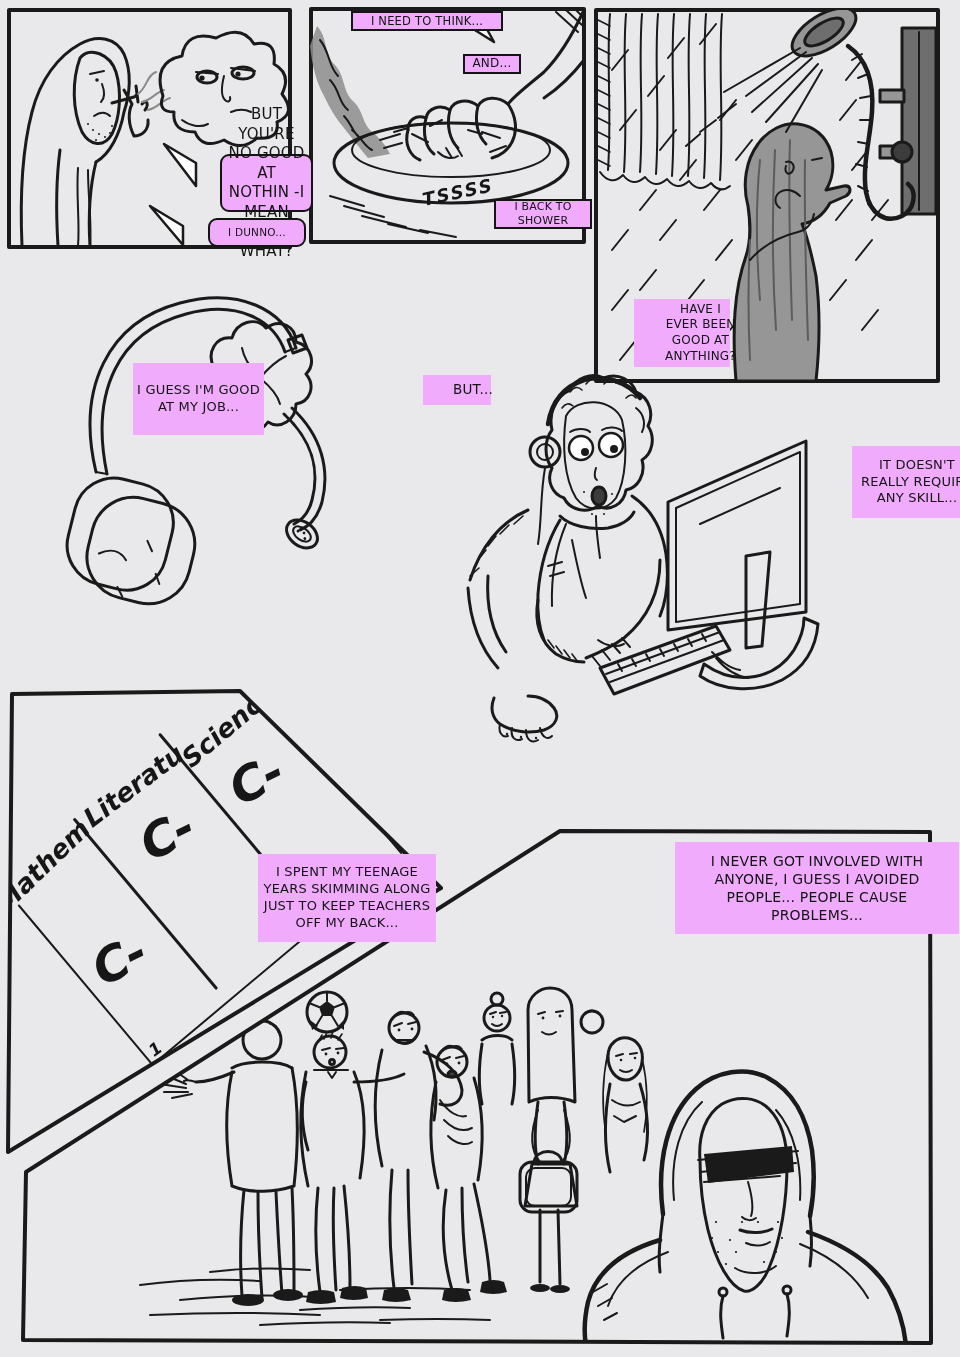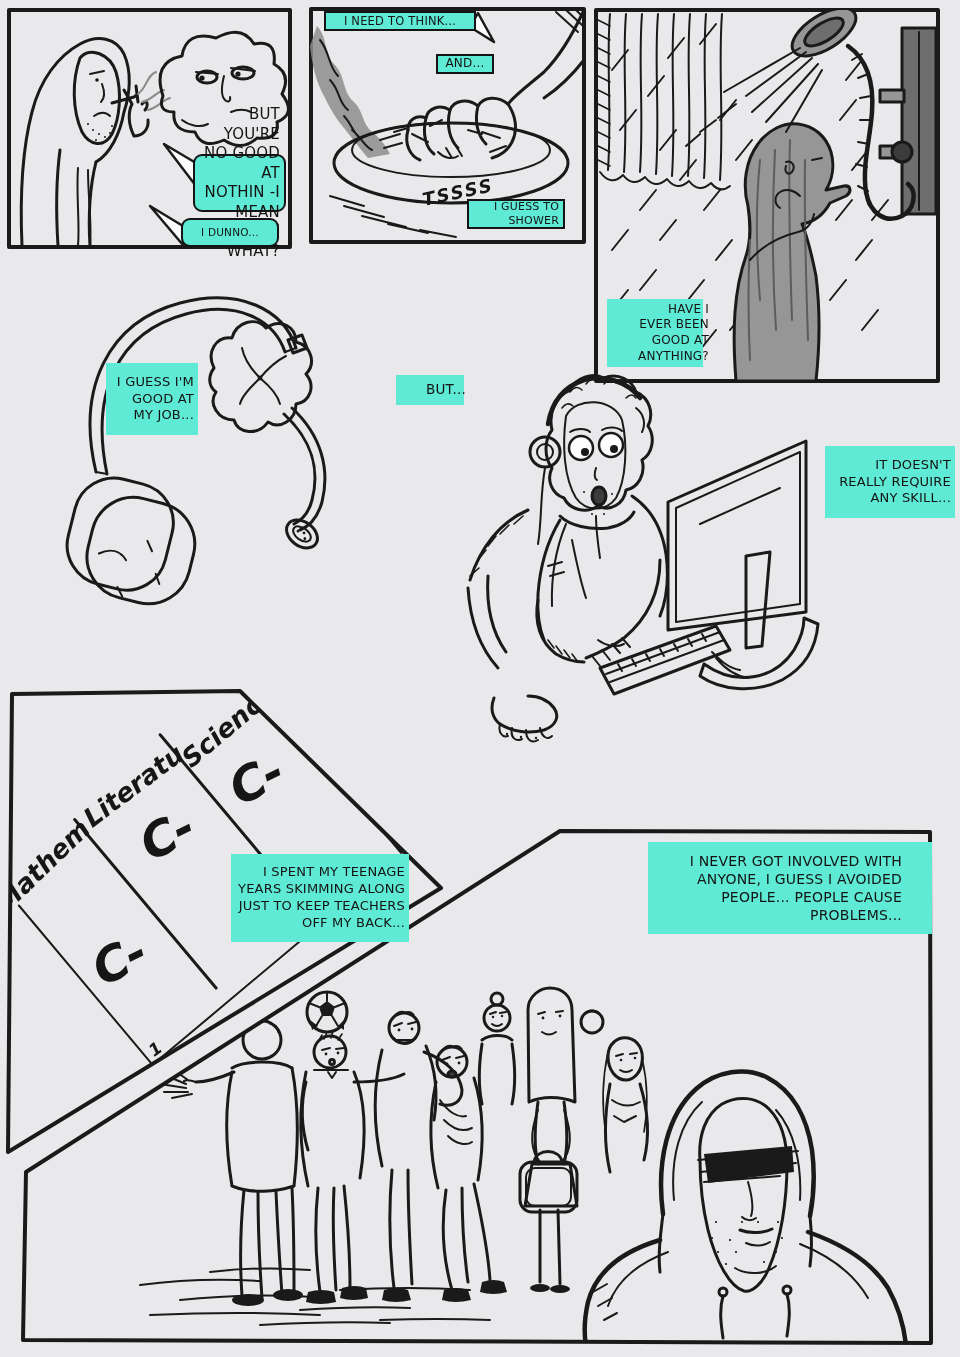"I NEED TO THINK..." .cap { background: #5eead4 -> #f0abfc; margin-left: none -> 27px; text-align: right -> center }
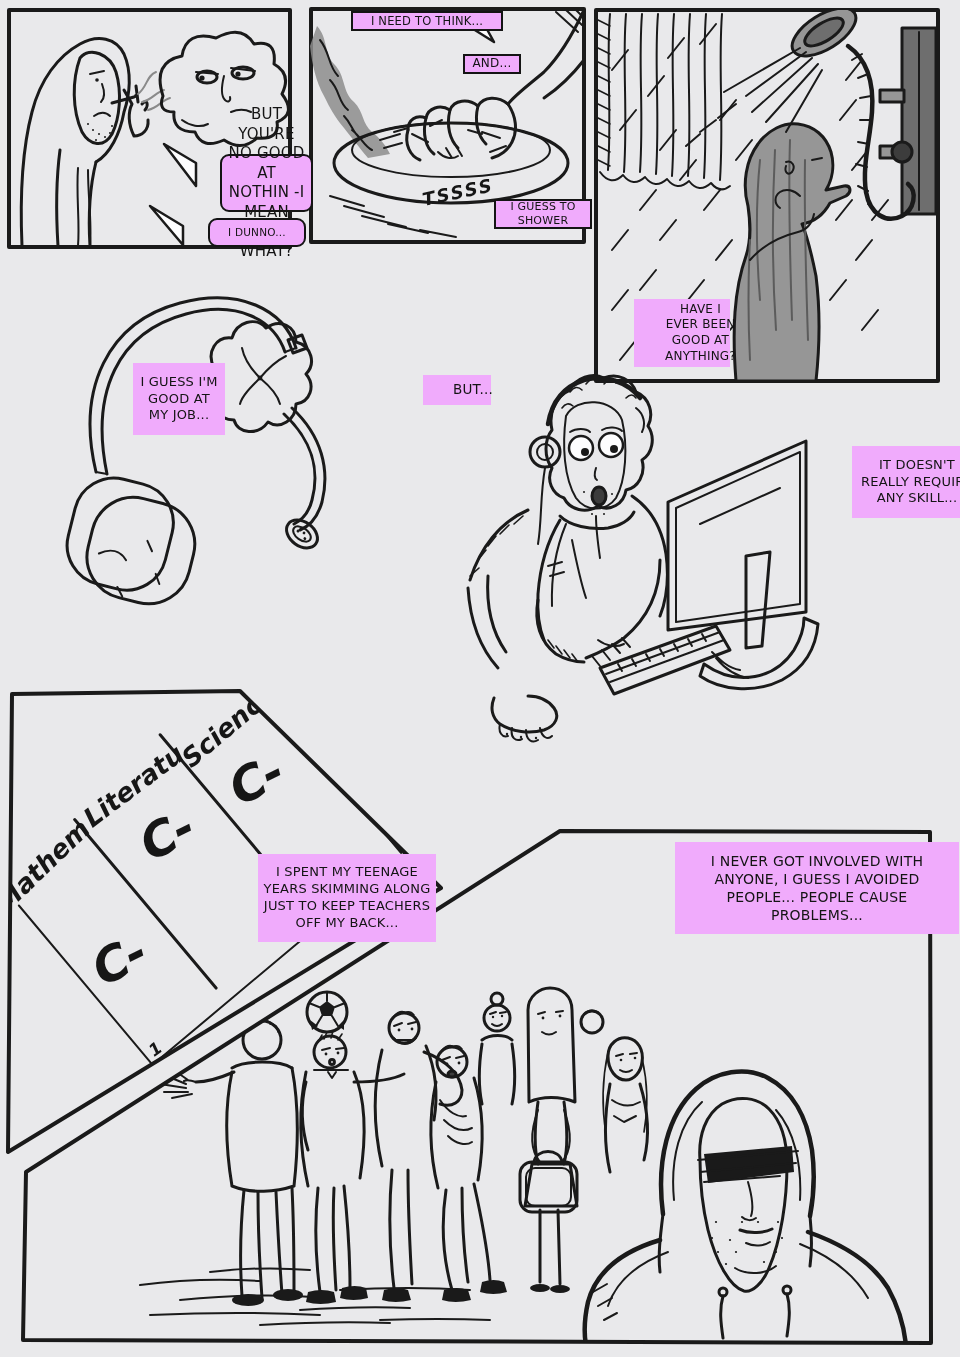"I GUESS TO SHOWER" div.cap { text: GUESS -> BACK }
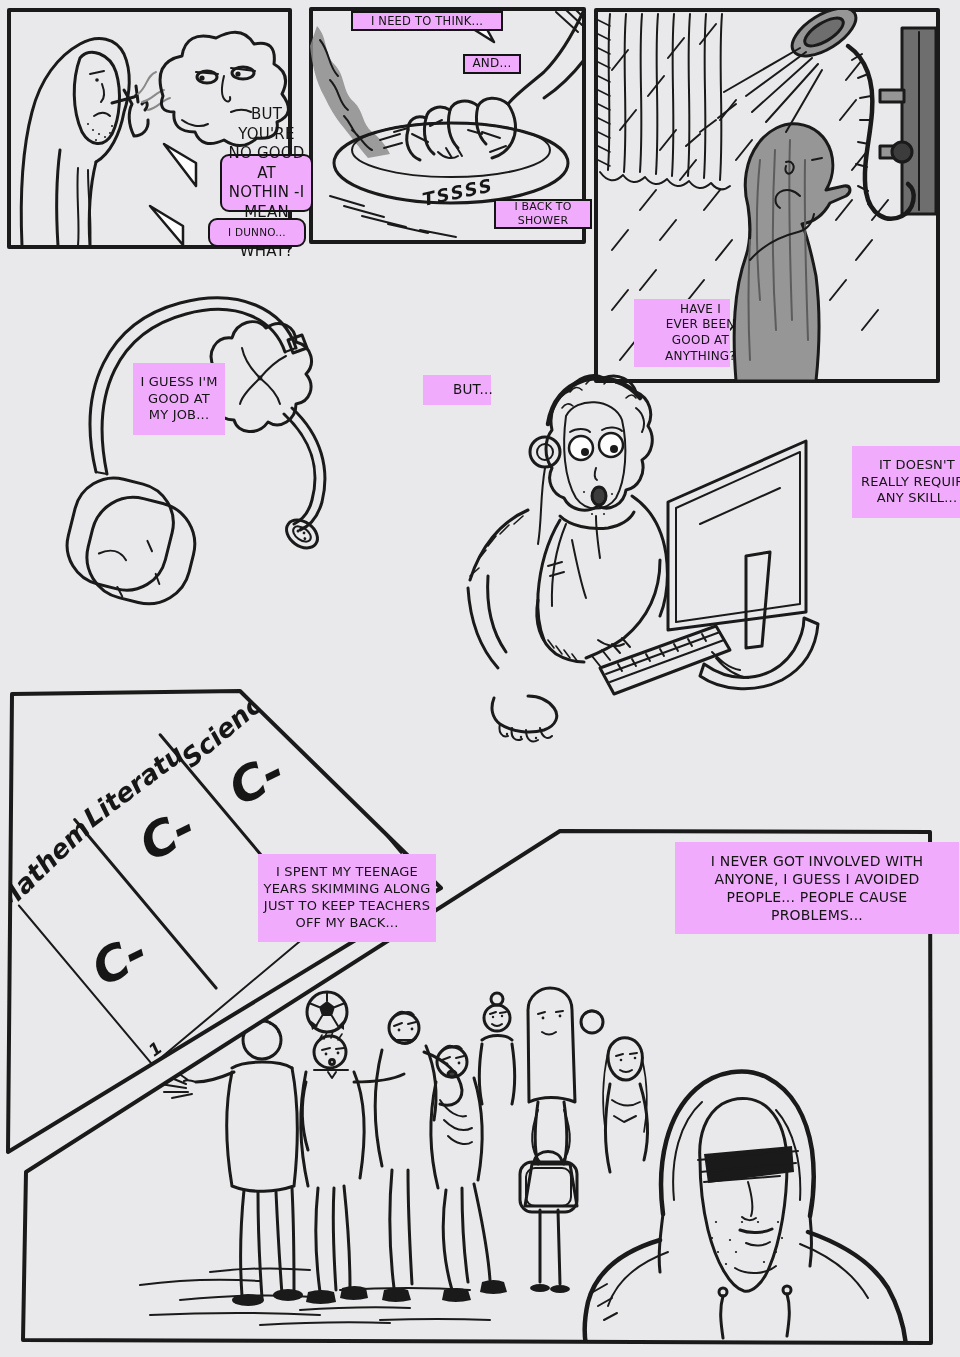"I GUESS I'M GOOD AT" div.cap { width: 92px -> 131px }
